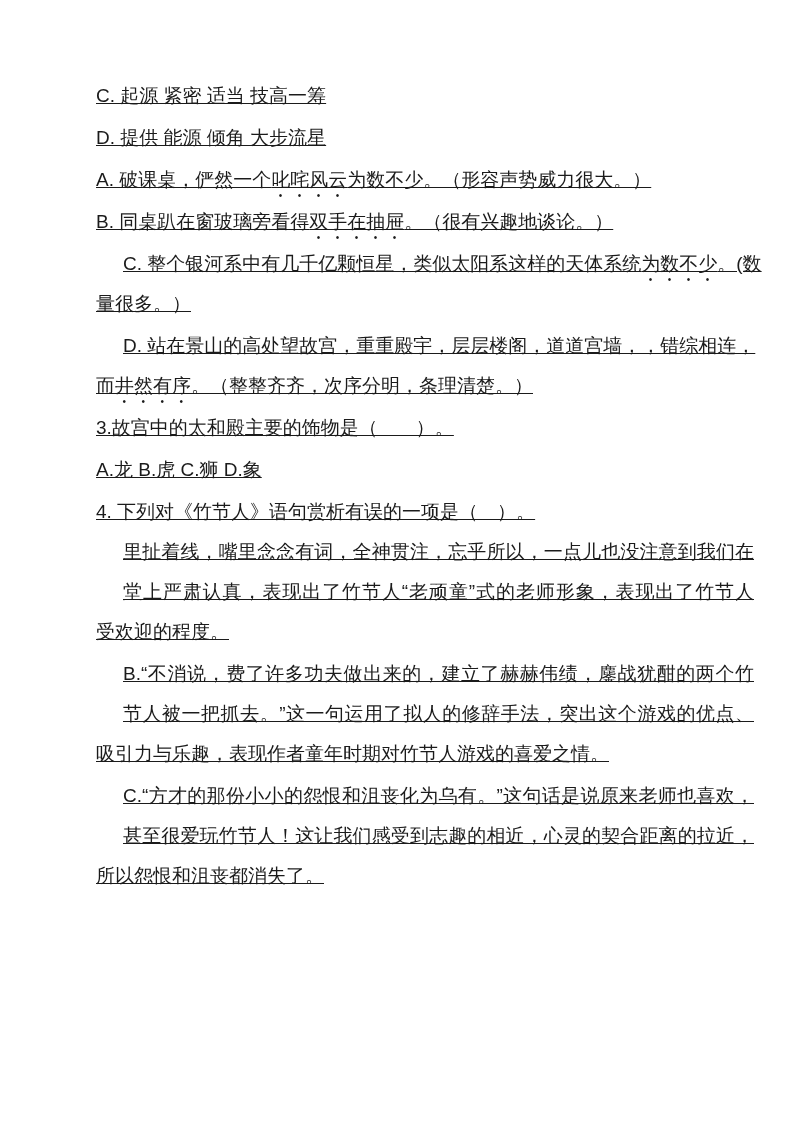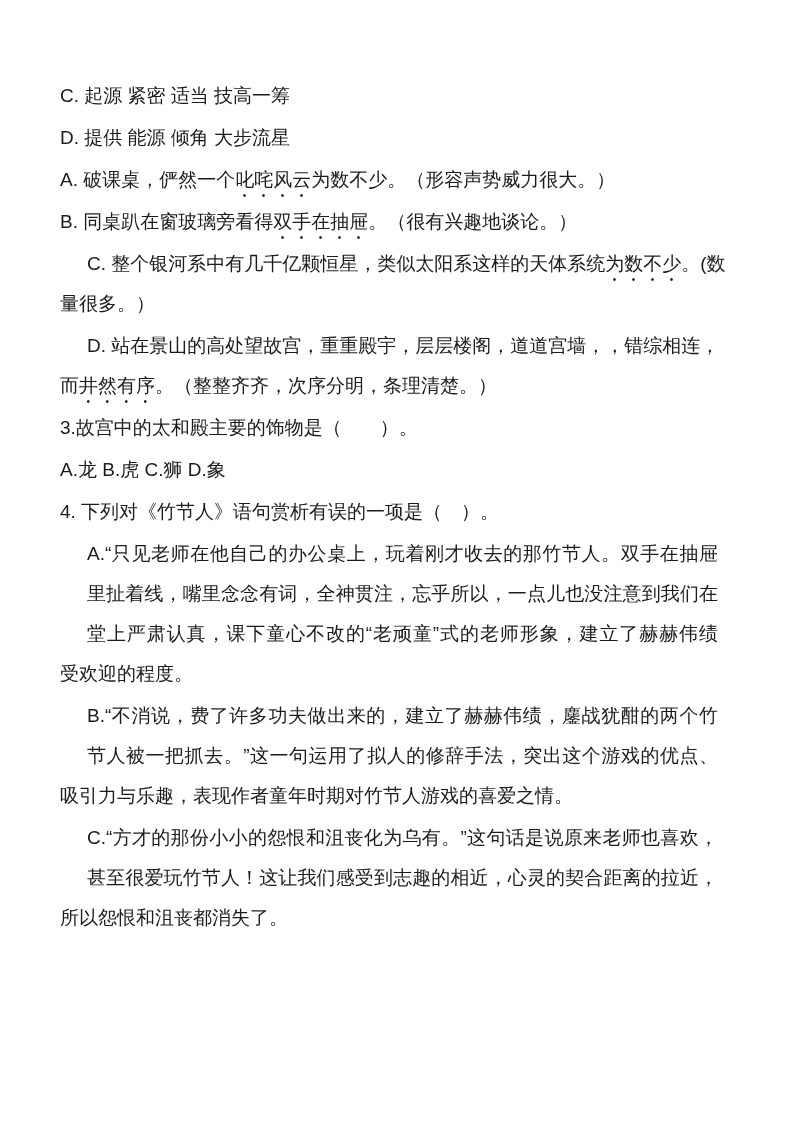"C. 起源 紧密 适当 技高一筹" .doc-body { padding: 76px 60px 0 60px -> 76px 60px 0 96px; text-decoration: none -> underline }
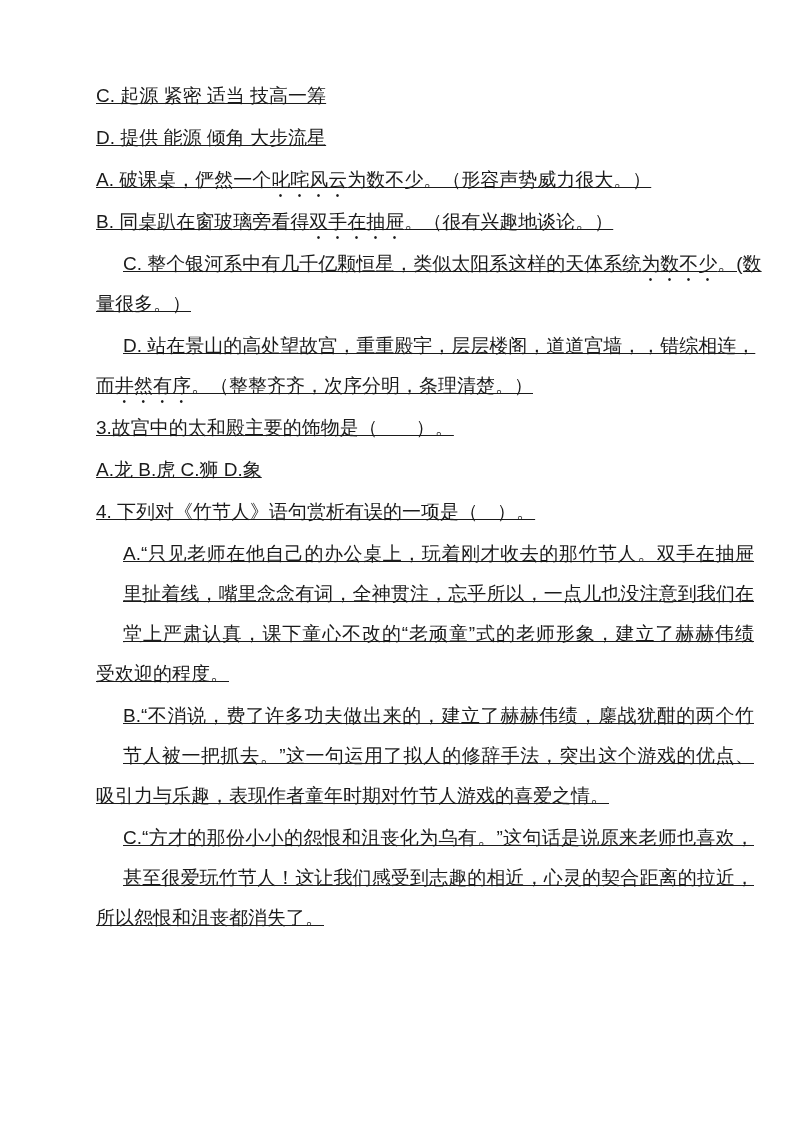"A.“只见老师在他自己的办公桌上，玩着刚才收去的那竹节人。双手在抽屉" div.line { html: <div><span>A.“只见老师在他自己的办公桌上，玩着刚才收去的那竹节人。双手在抽屉</span></div> -> none }
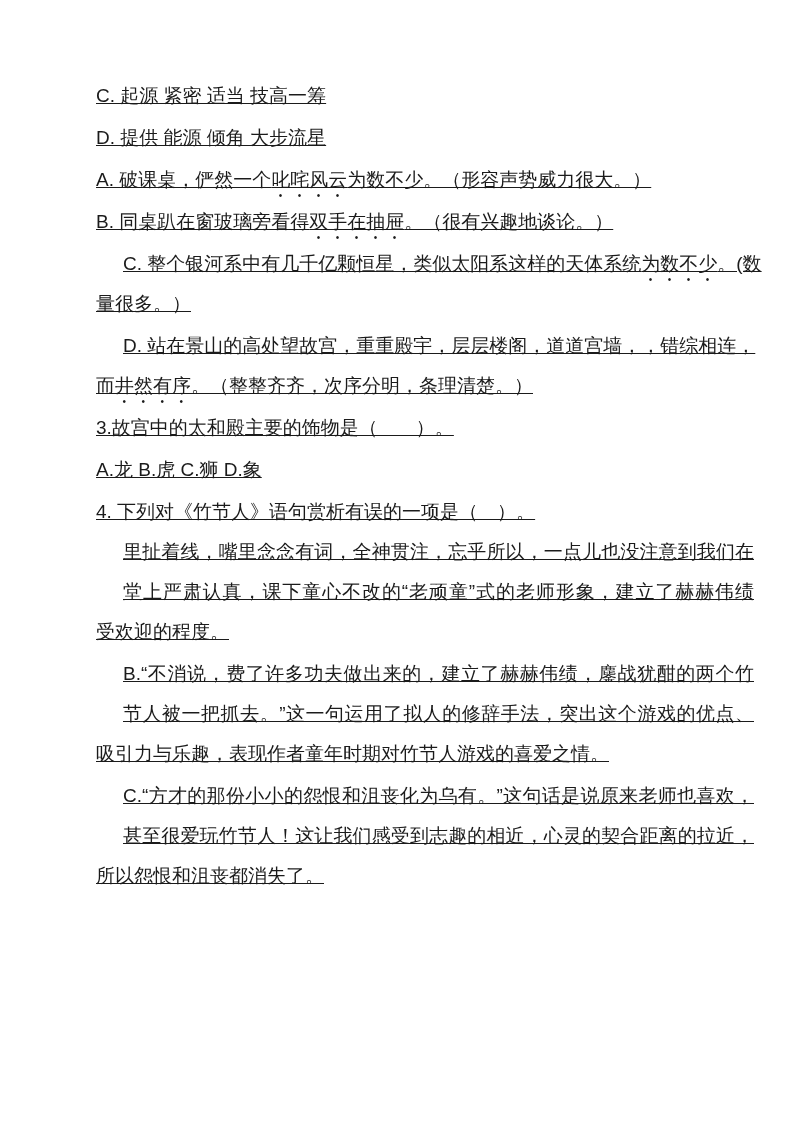"堂上严肃认真，课下童心不改的“老顽童”式的老师形象，建立了赫赫伟绩" span { text: 课下童心不改的“老顽童”式的老师形象，建立了赫赫伟绩 -> 表现出了竹节人“老顽童”式的老师形象，表现出了竹节人 }
